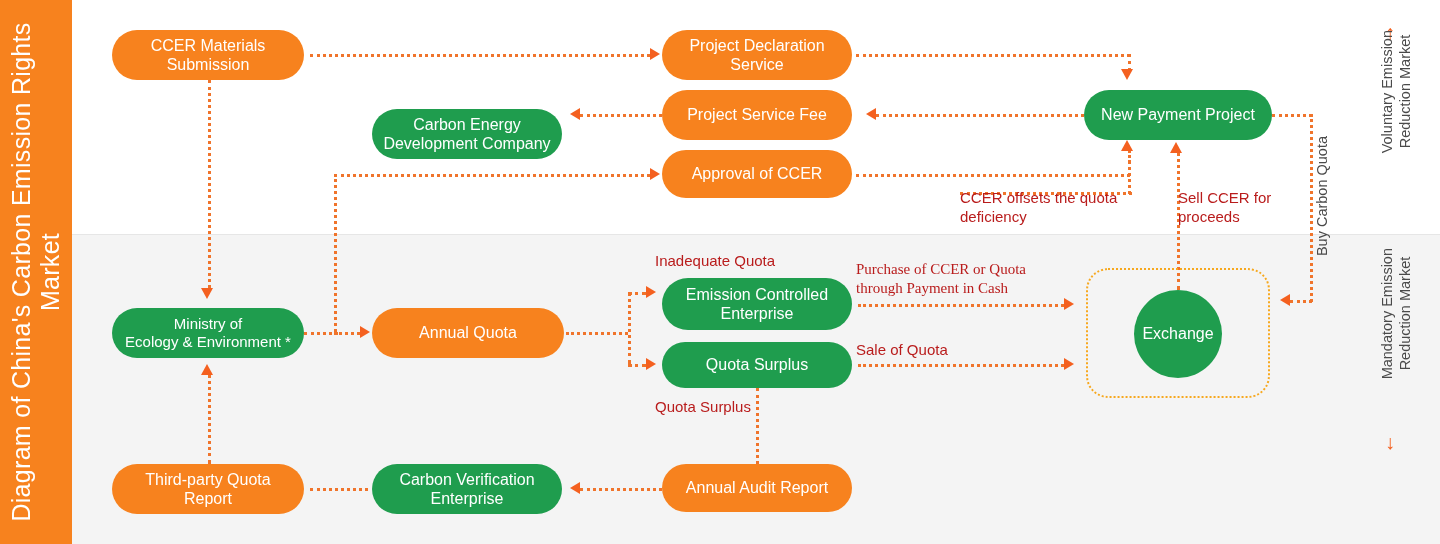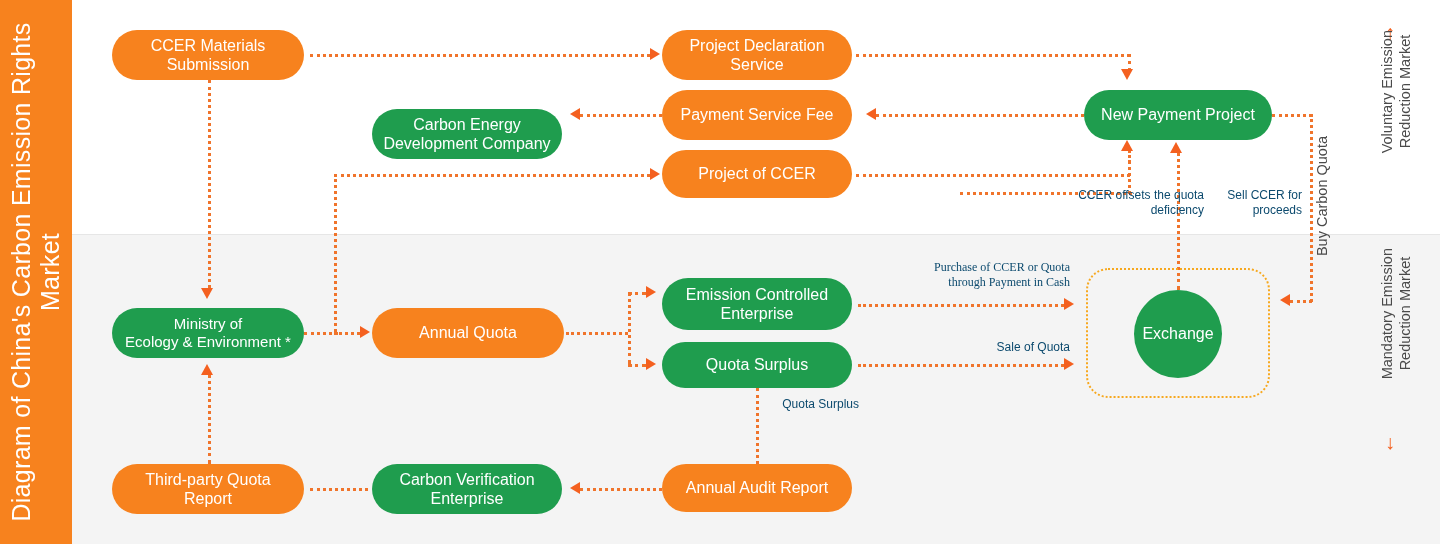"Payment Service Fee" div.node { text: Payment -> Project }
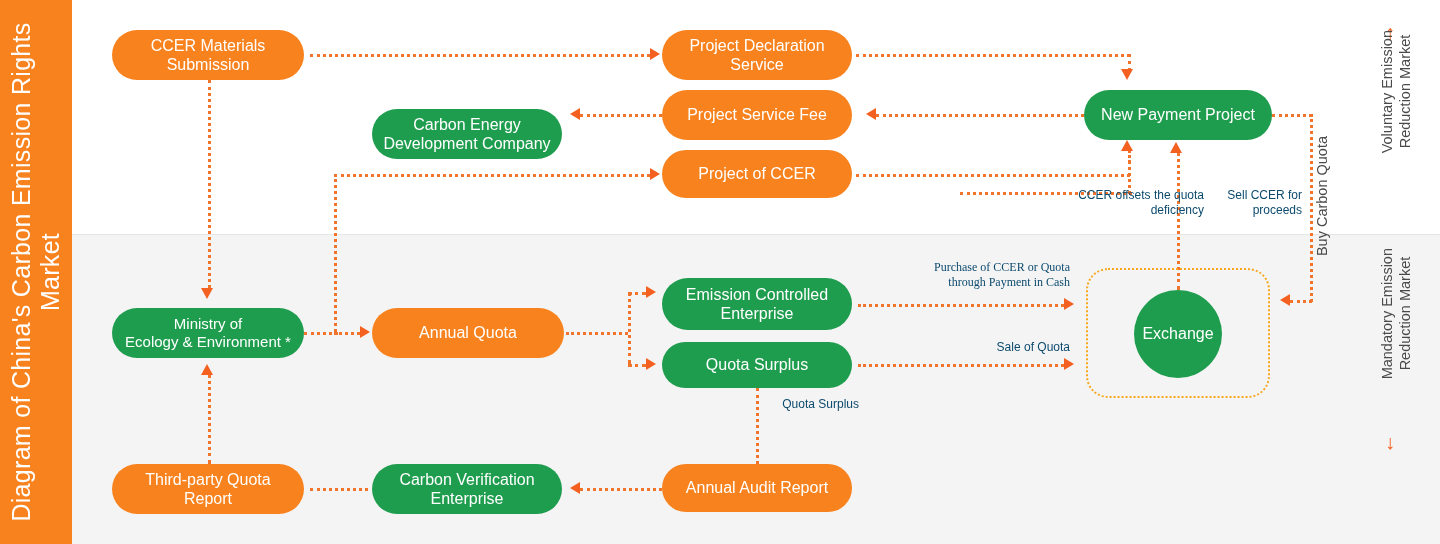"Project of CCER" div.node { text: Project -> Approval }
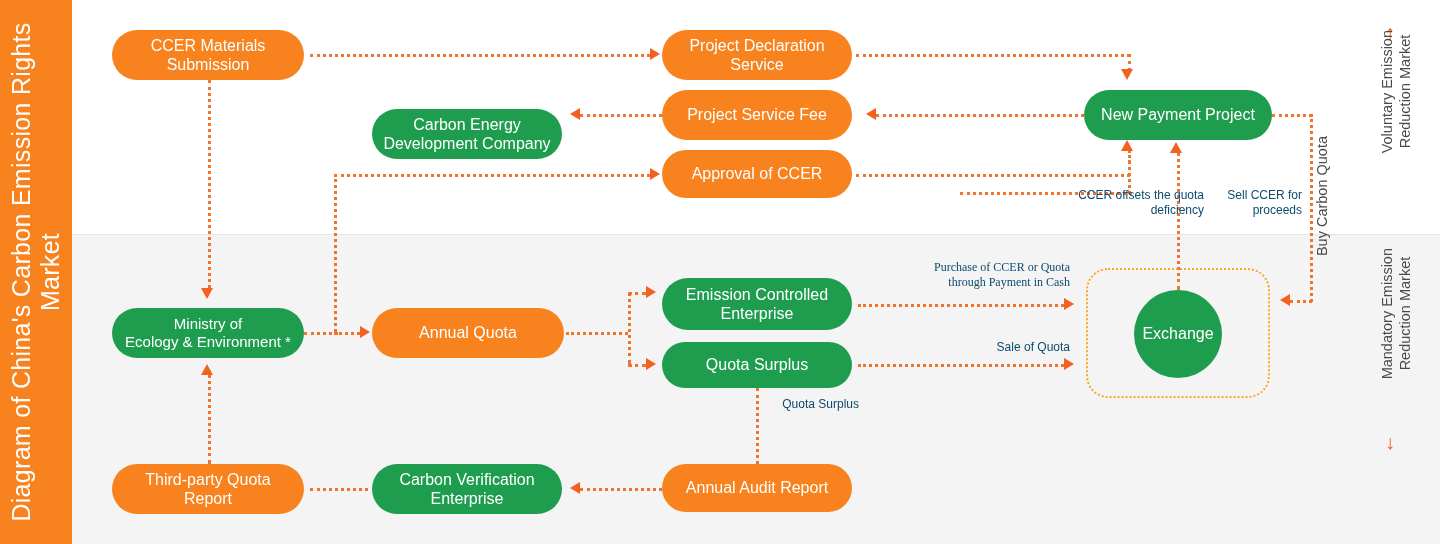"CCER offsets the quota" .elabel { color: #0c4a6e -> #b91c1c; font-size: 12px -> 15px; text-align: right -> left }
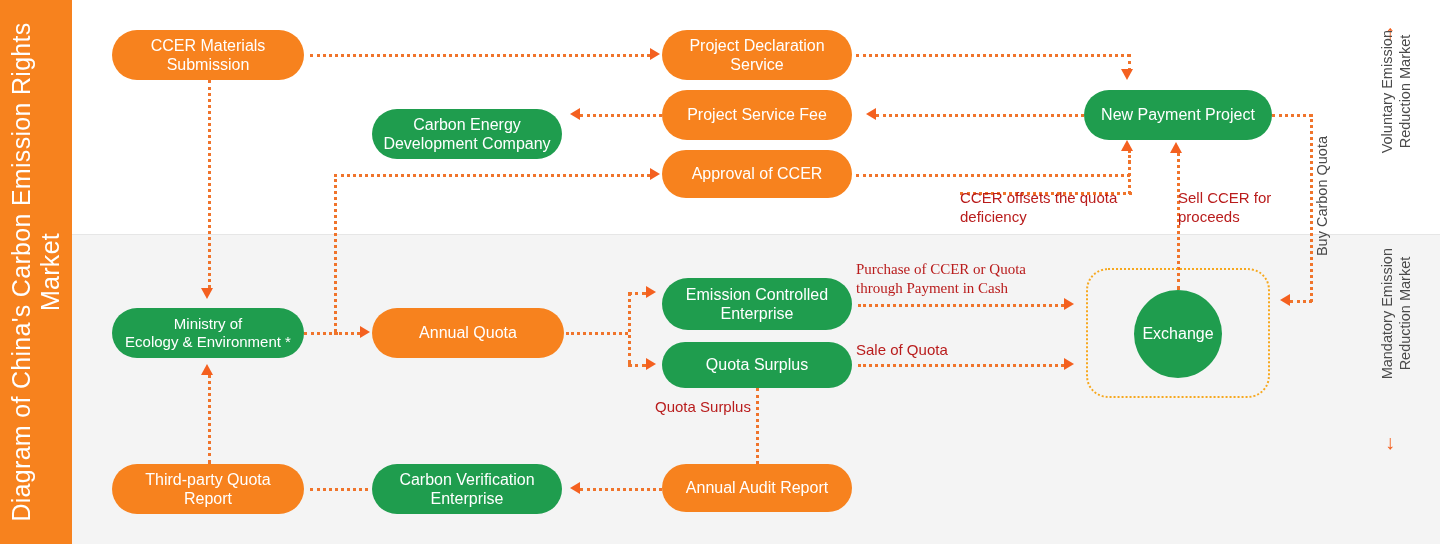"Inadequate Quota" div.elabel { html: none -> <div>Inadequate Quota</div> }
